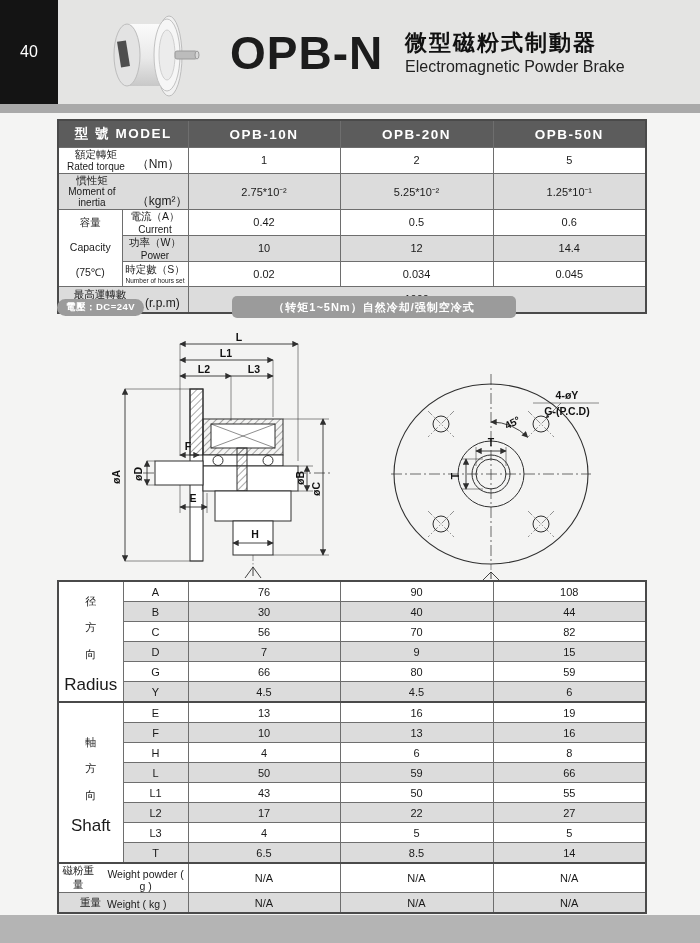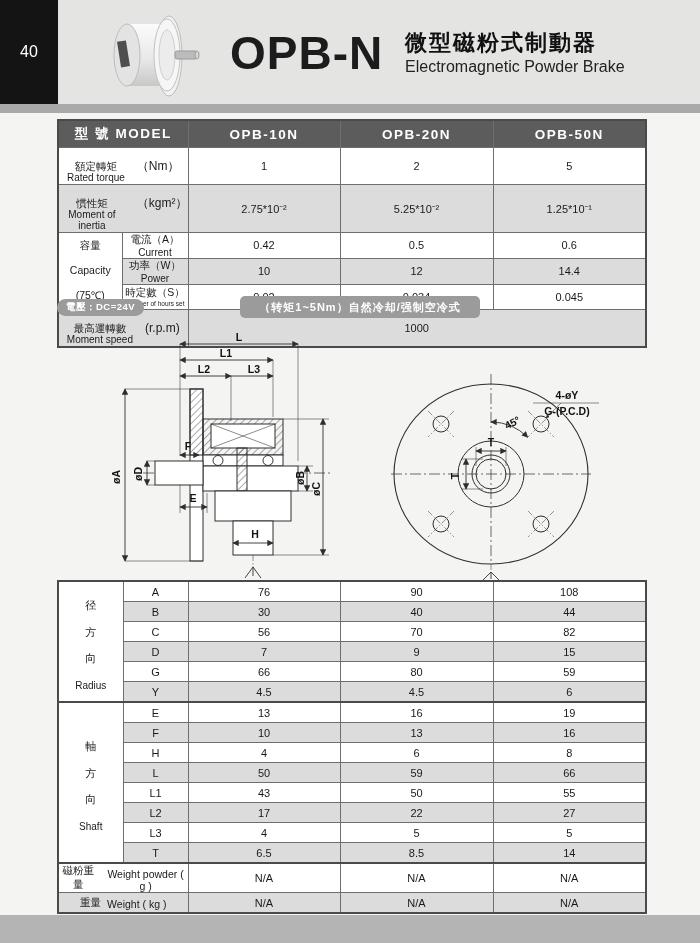"額定轉矩" .lblflex { align-items: flex-start -> flex-end; margin-top: 12px -> none }
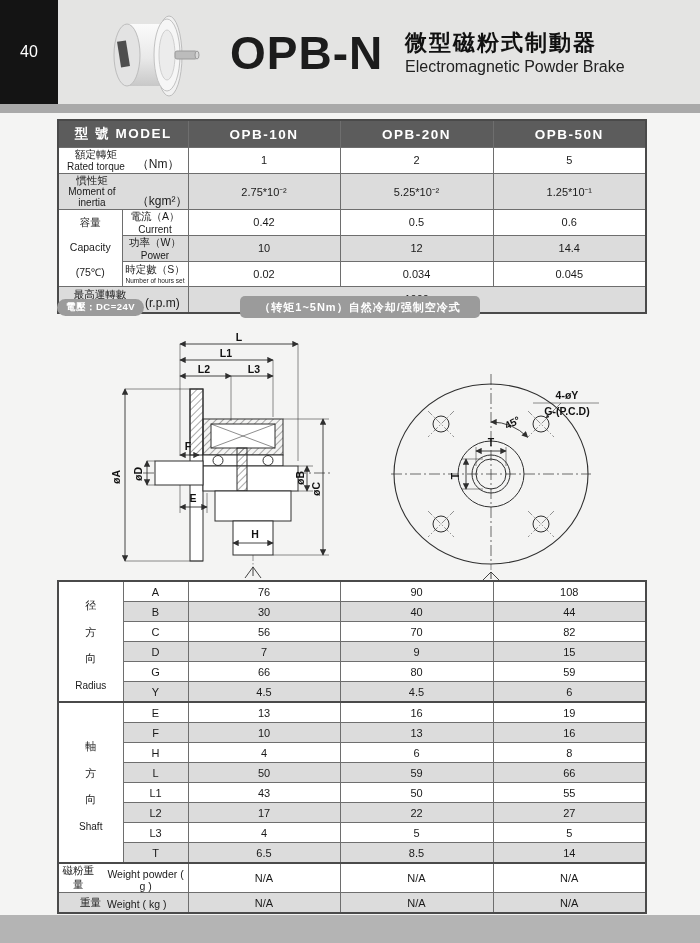"（转矩1~5Nm）自然冷却/强制空冷式" .cbadge { left: 240px -> 232px; width: 240px -> 284px }
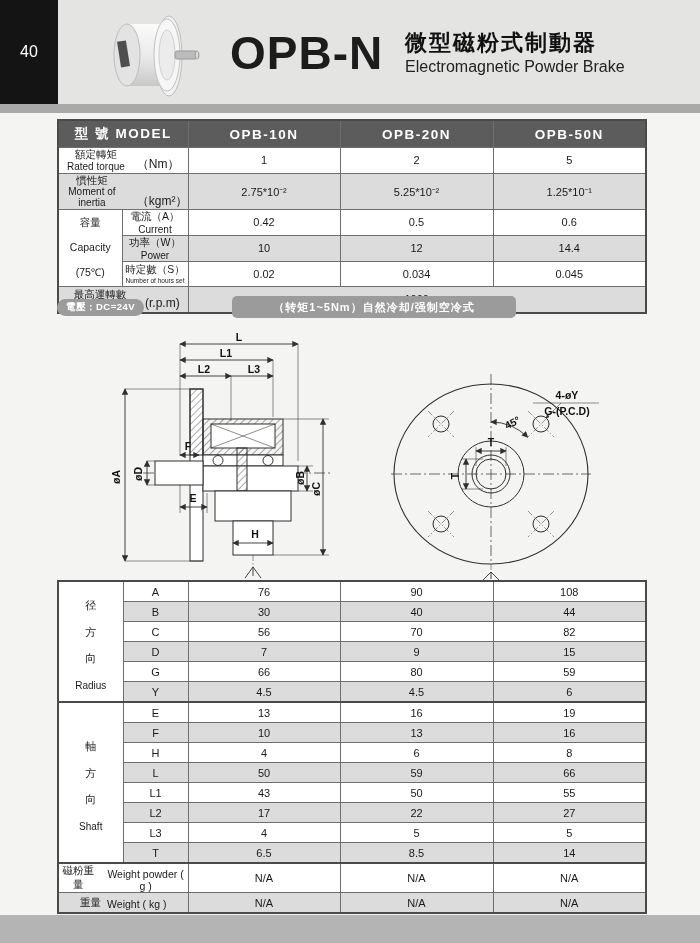"Radius" .grpen { font-size: 10px -> 17px }
